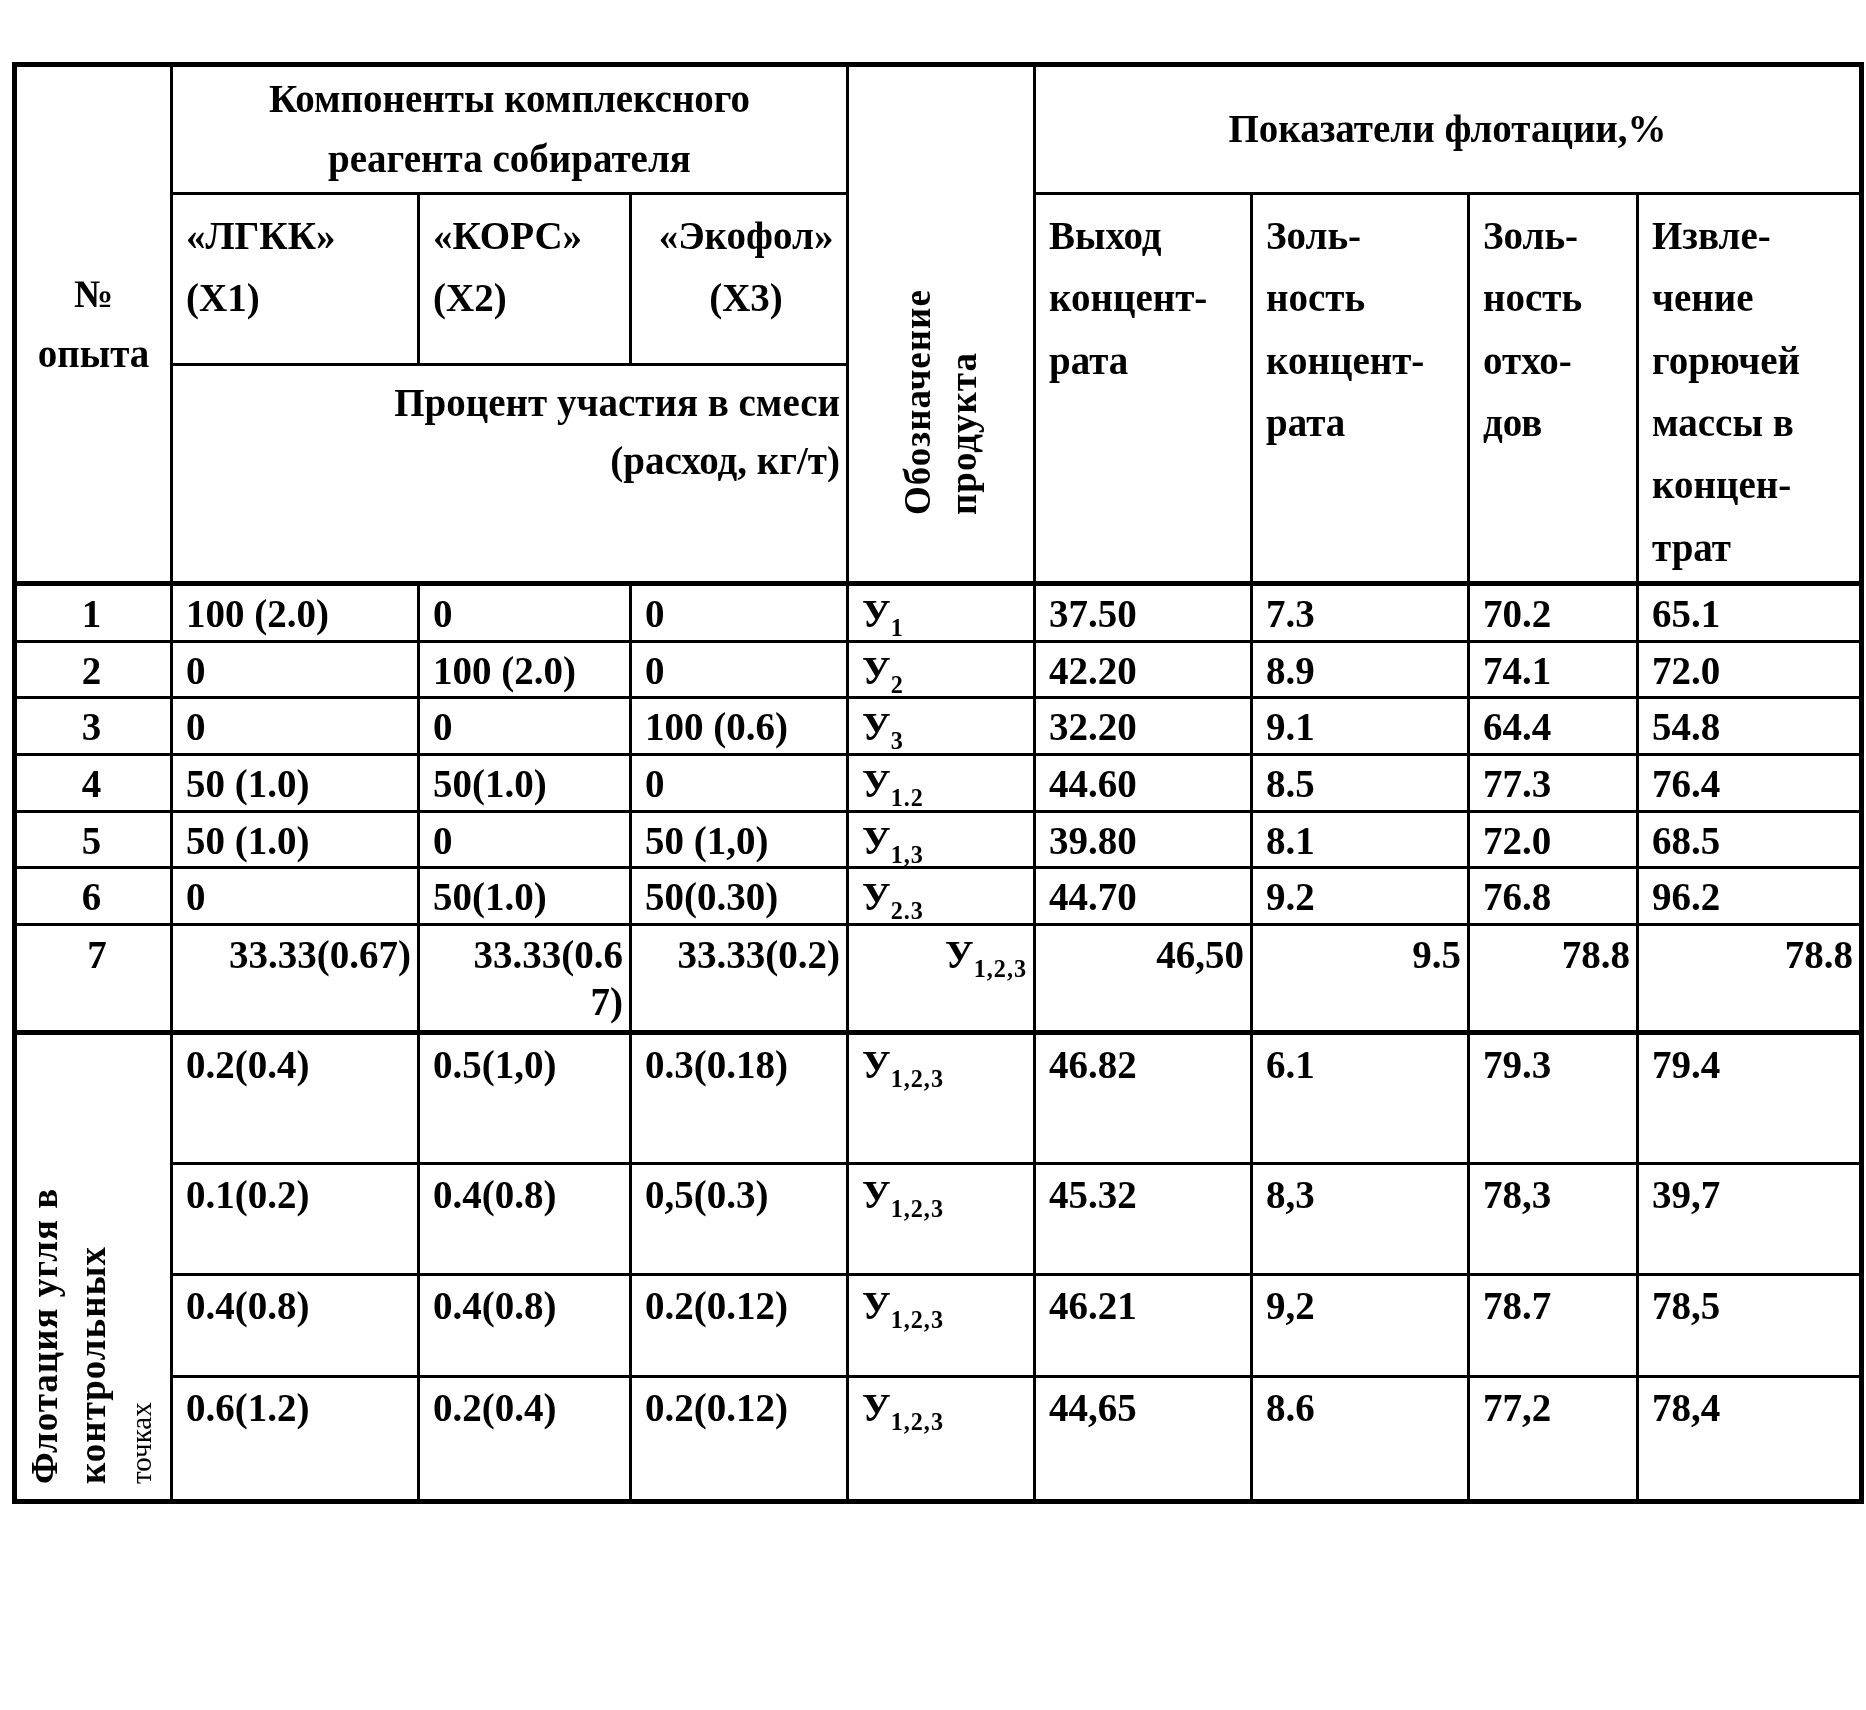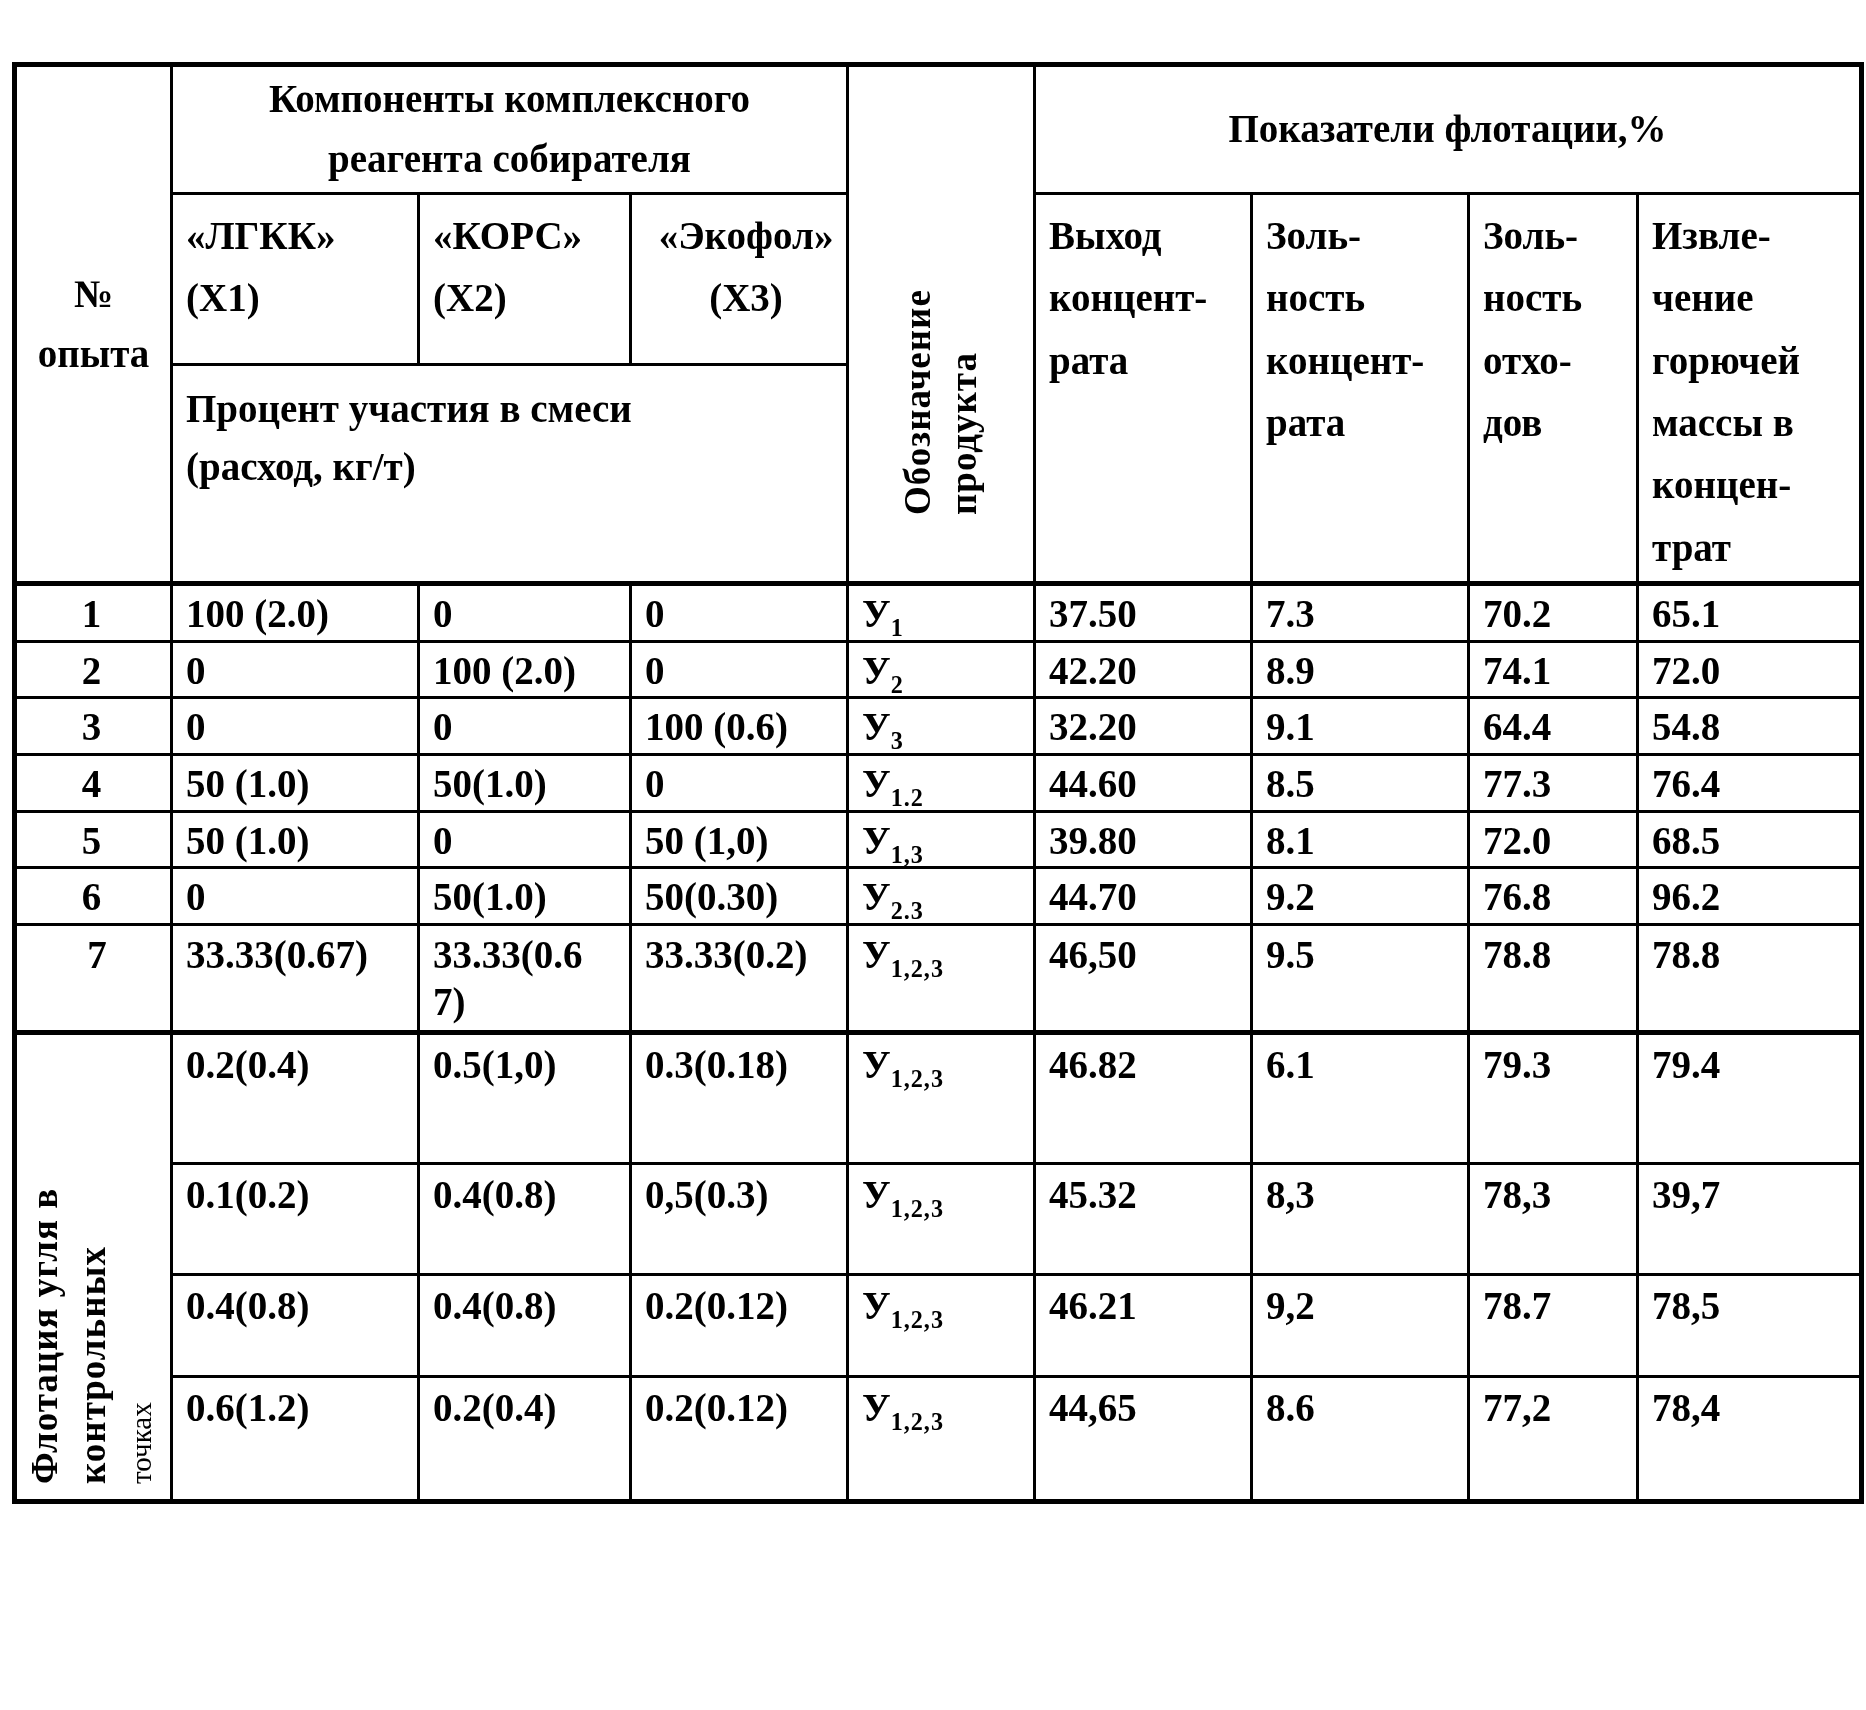"Процент участия в смеси" tr.h3 td.hpercent { padding-top: 14px -> 8px; text-align: left -> right }
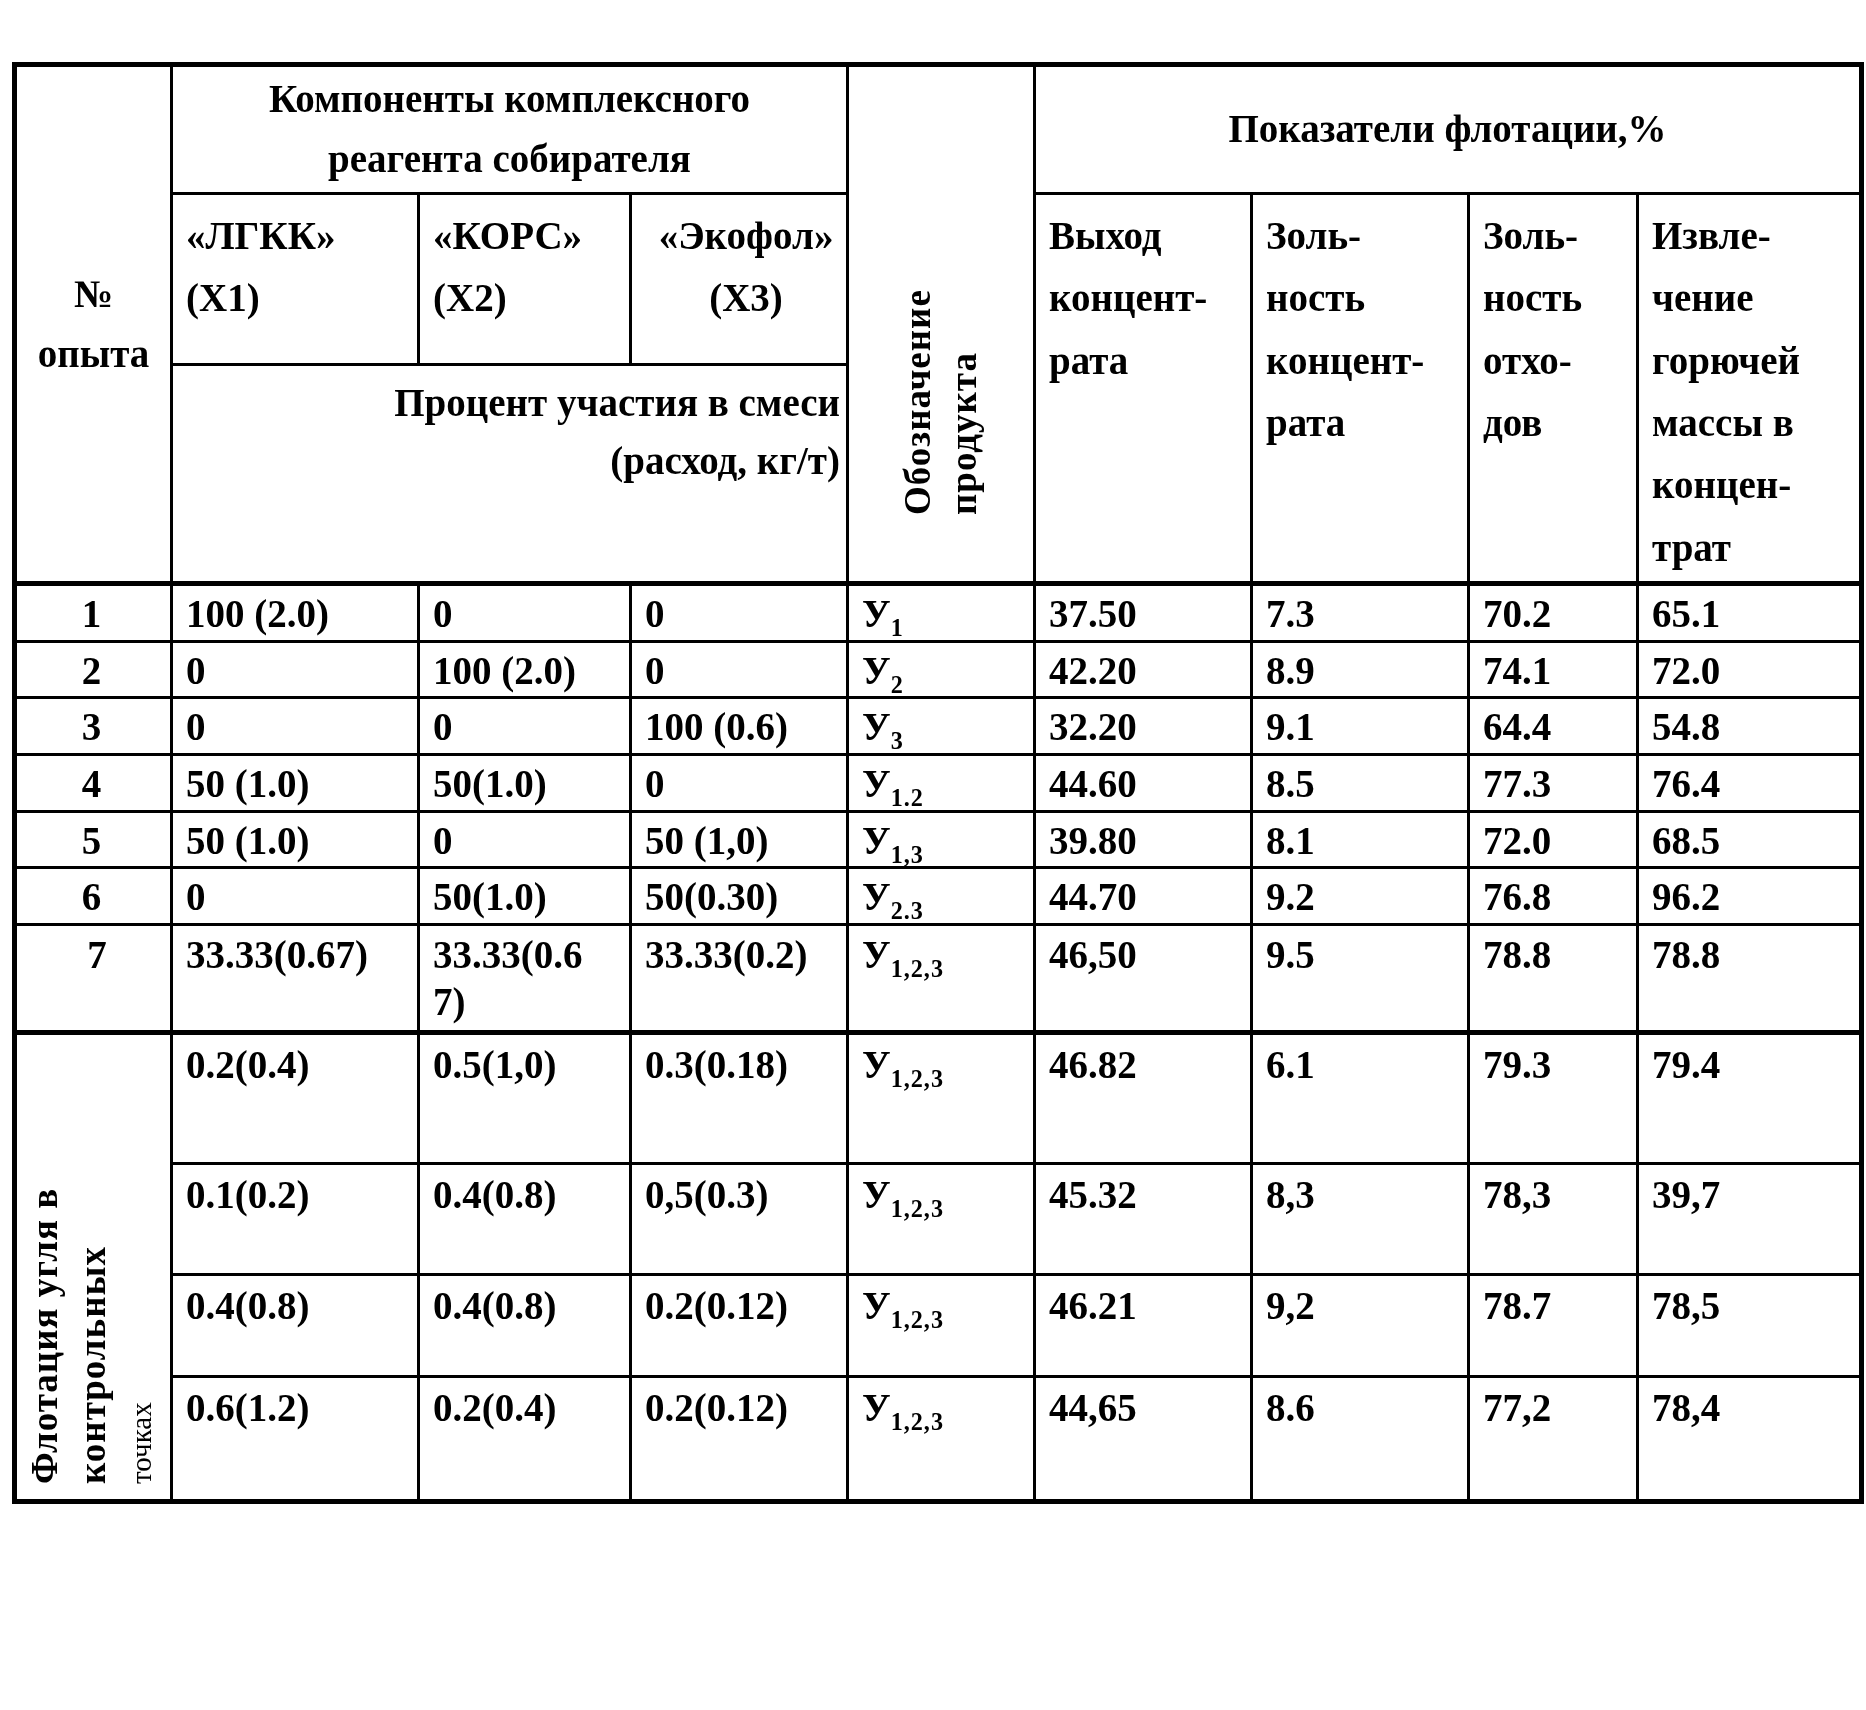"33.33(0.67)" tr.r7 td { text-align: none -> right }
